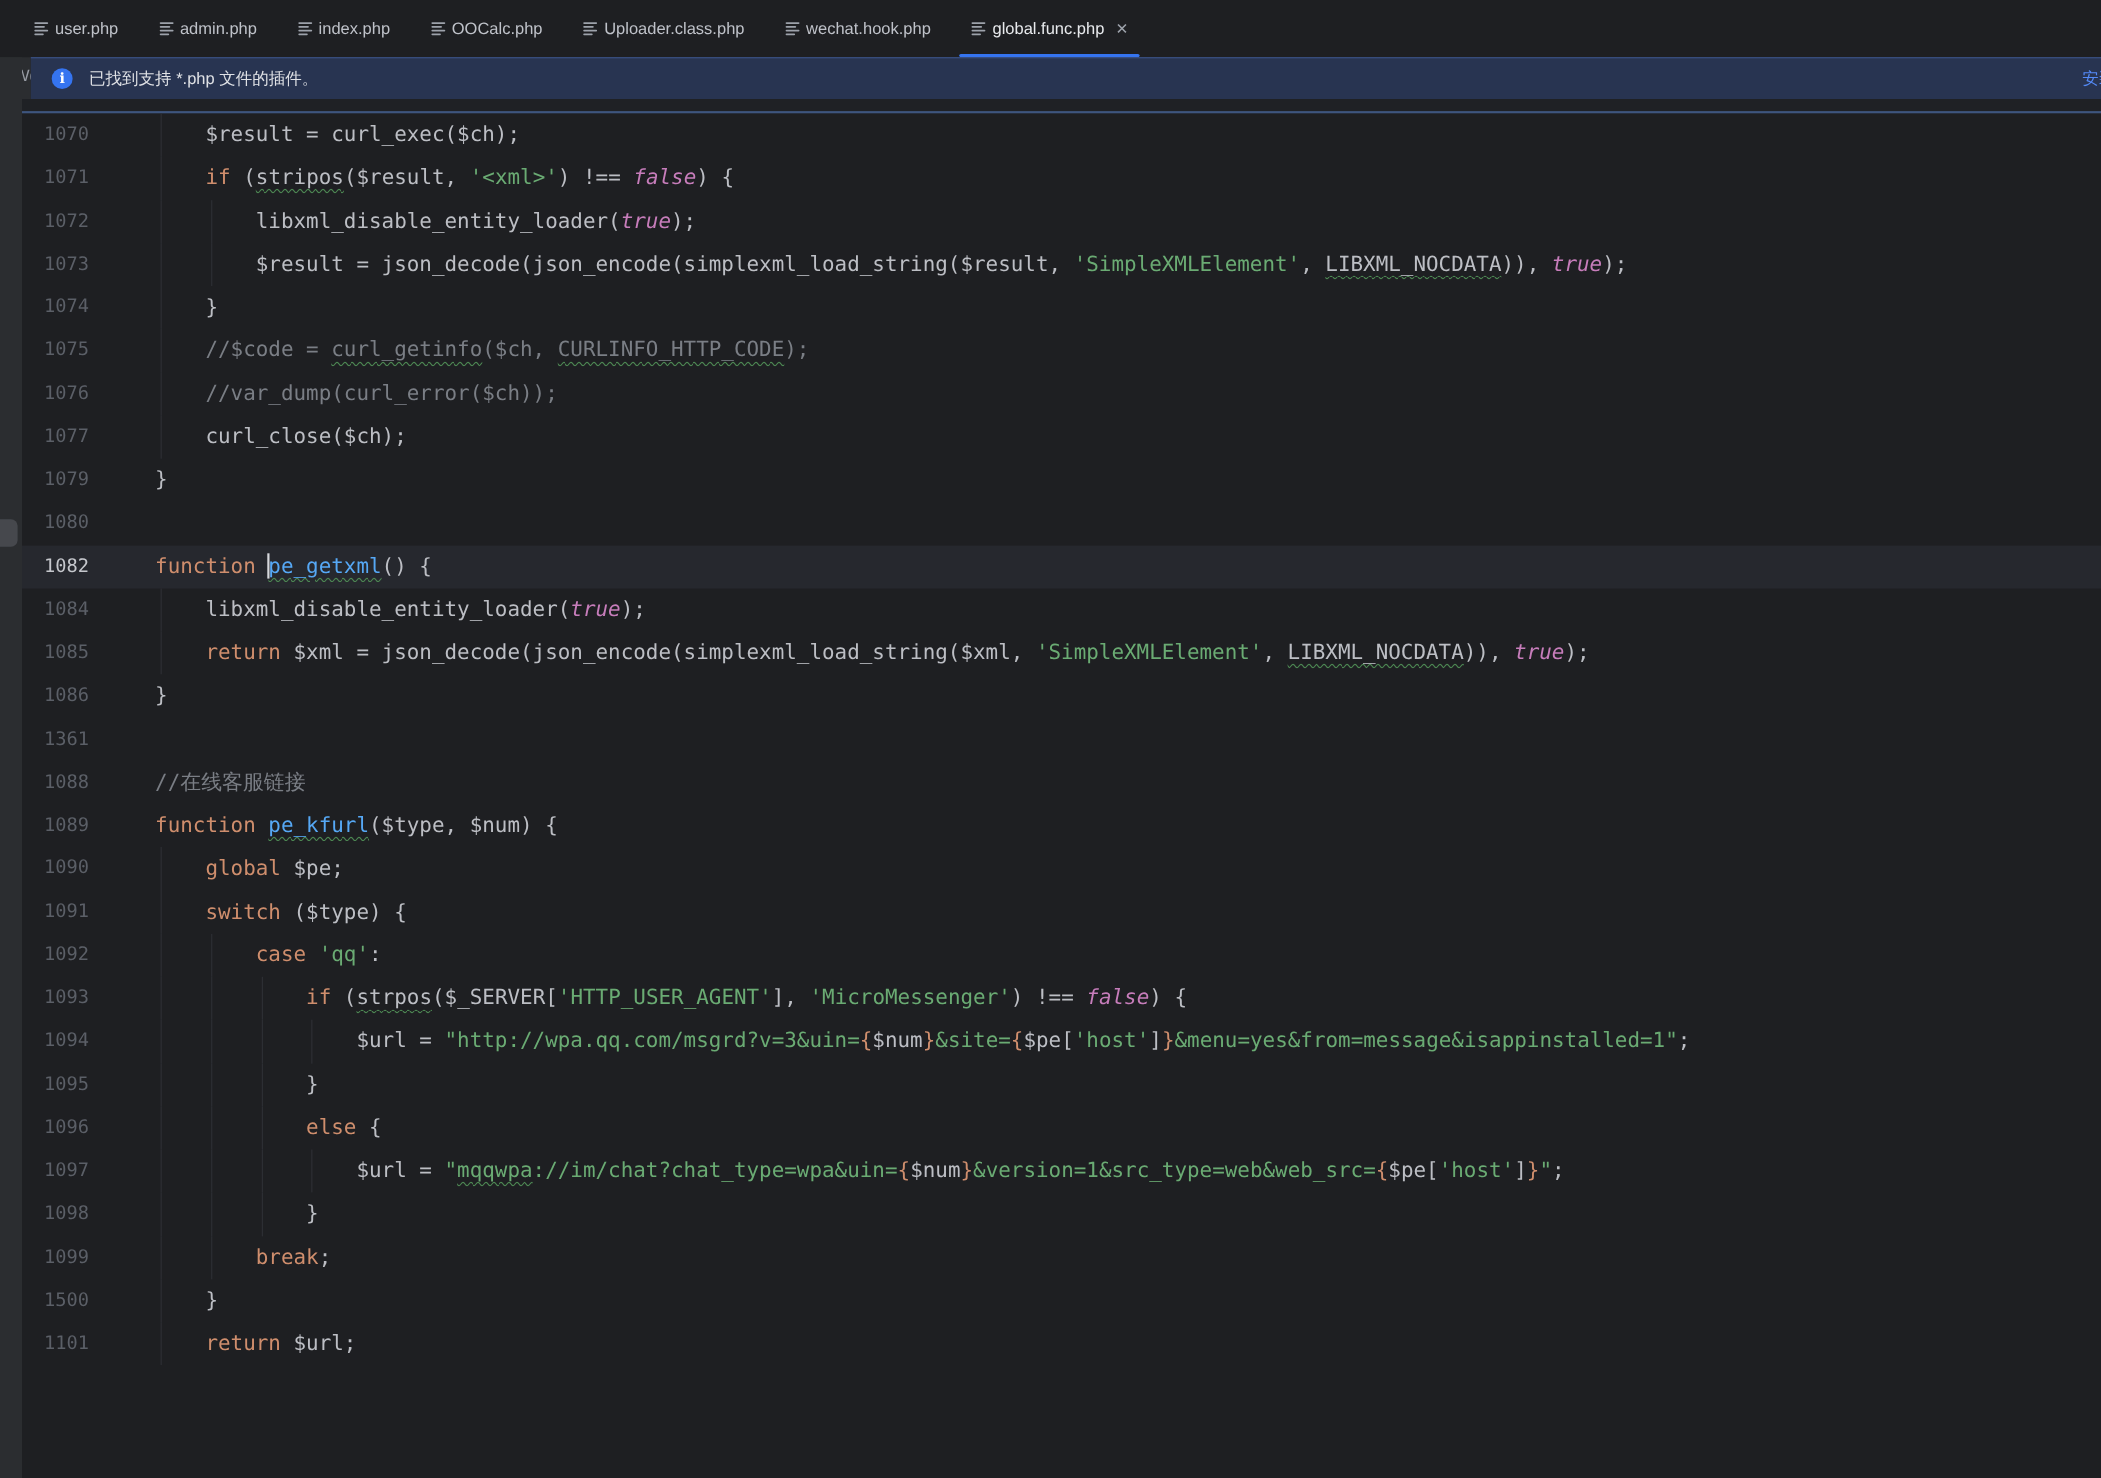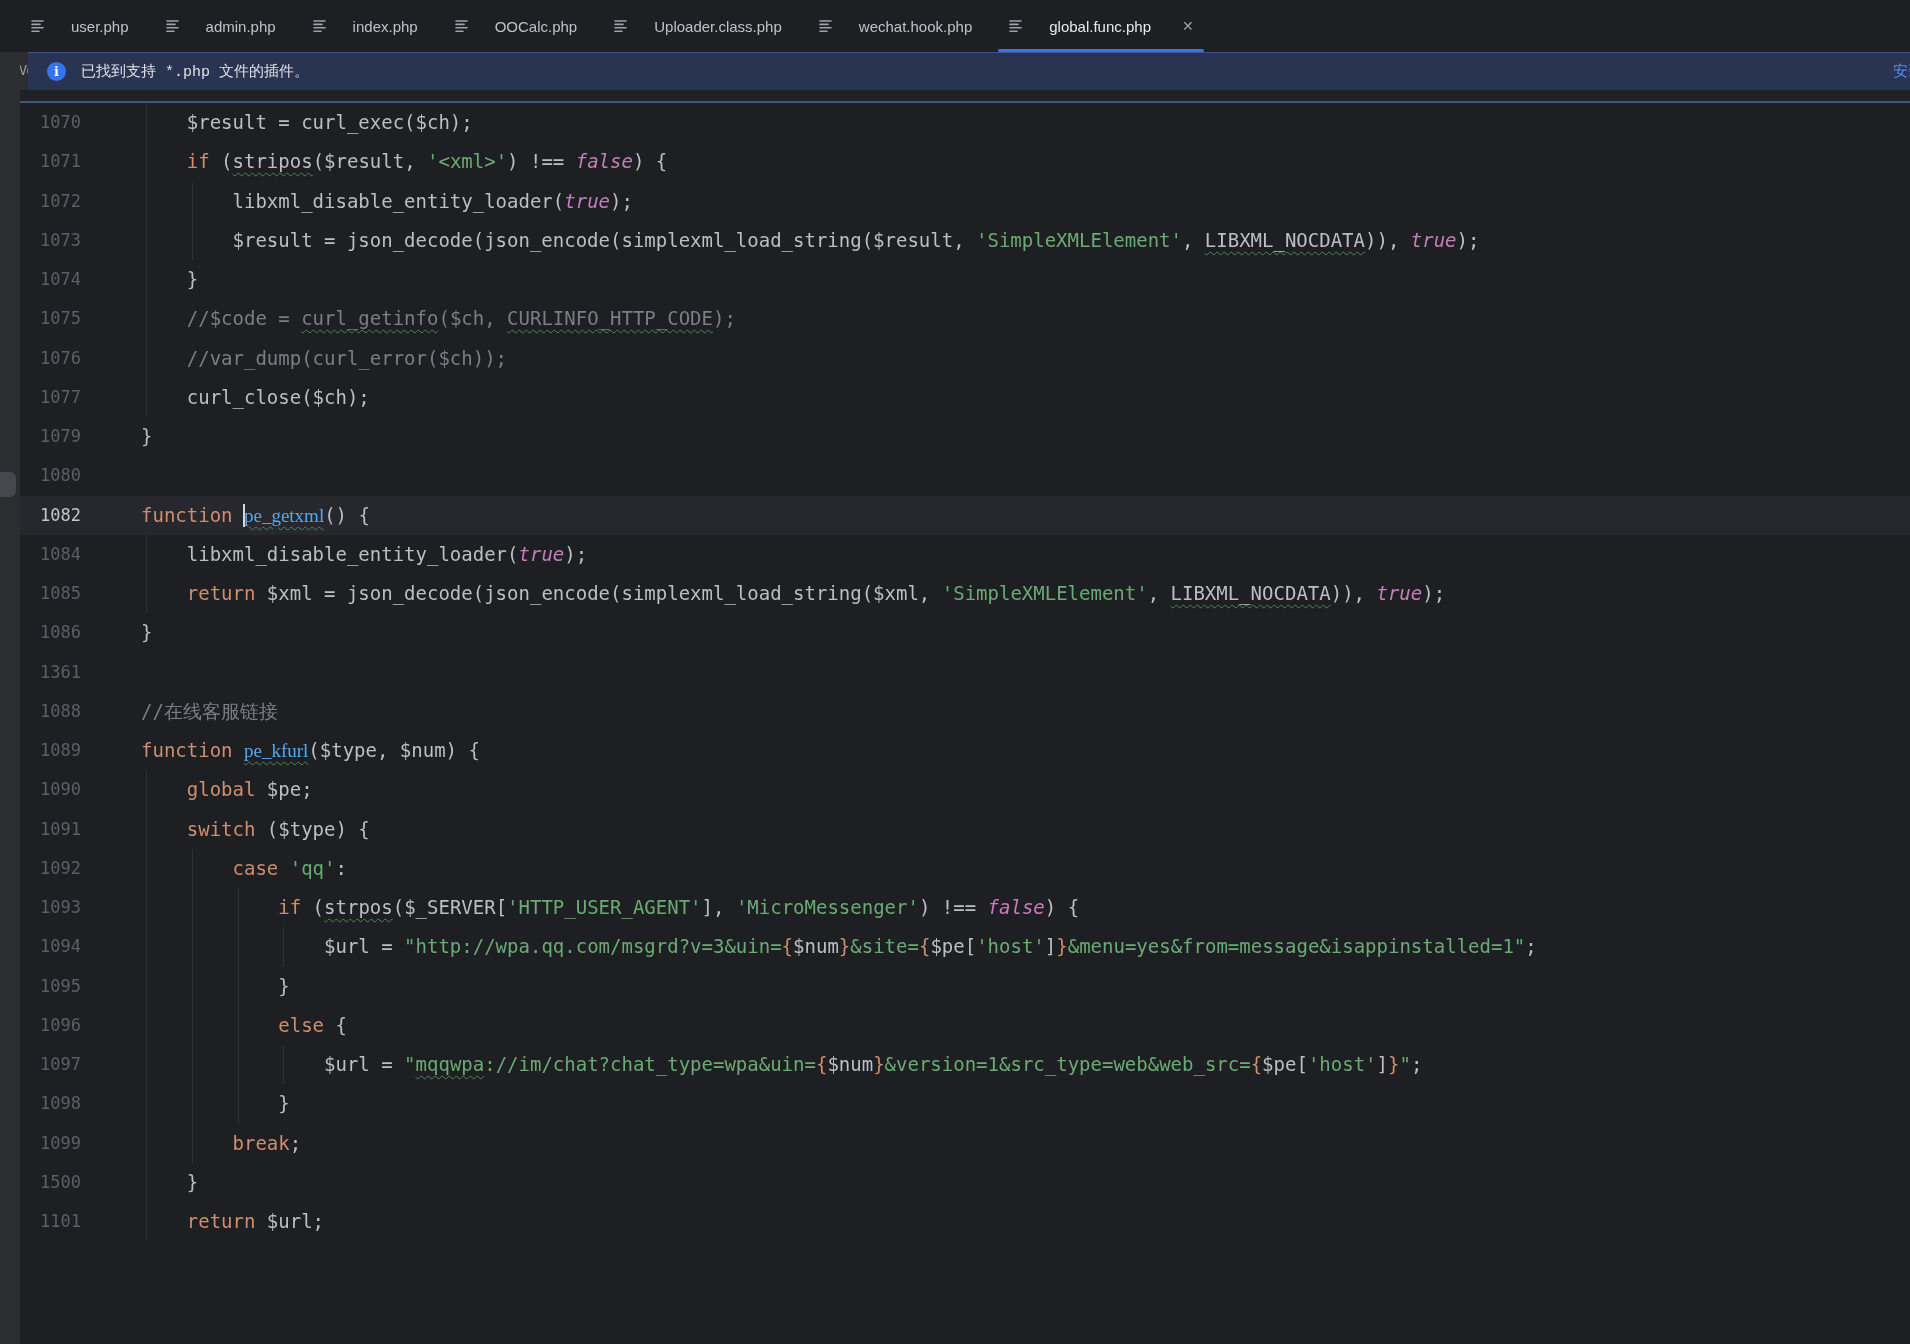"user.php" .tab { gap: 25px -> 4px }
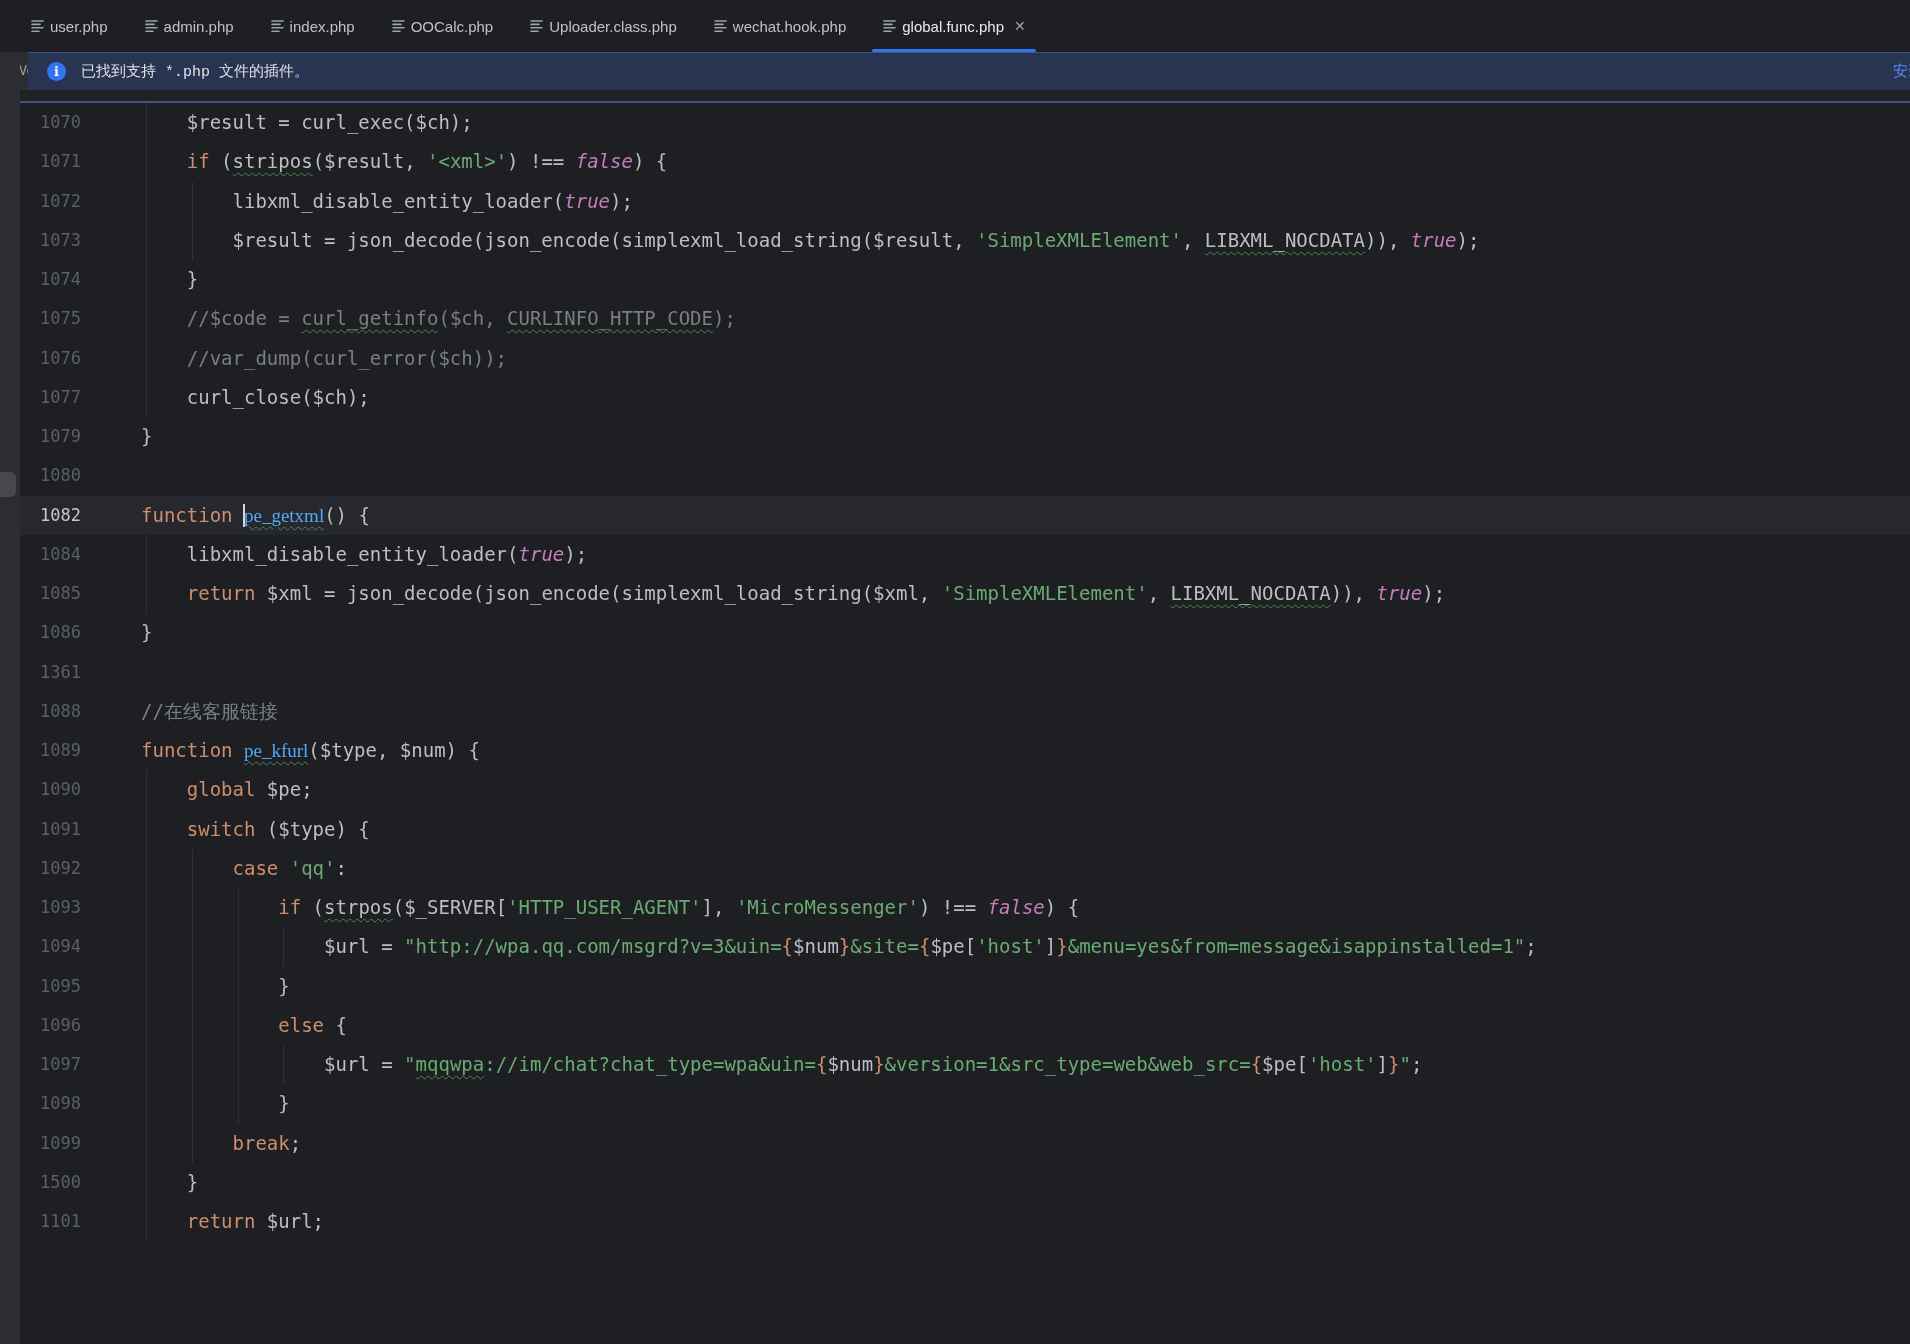"已找到支持 *.php 文件的插件。" .banner-msg { font-family: Liberation Mono, monospace -> none }
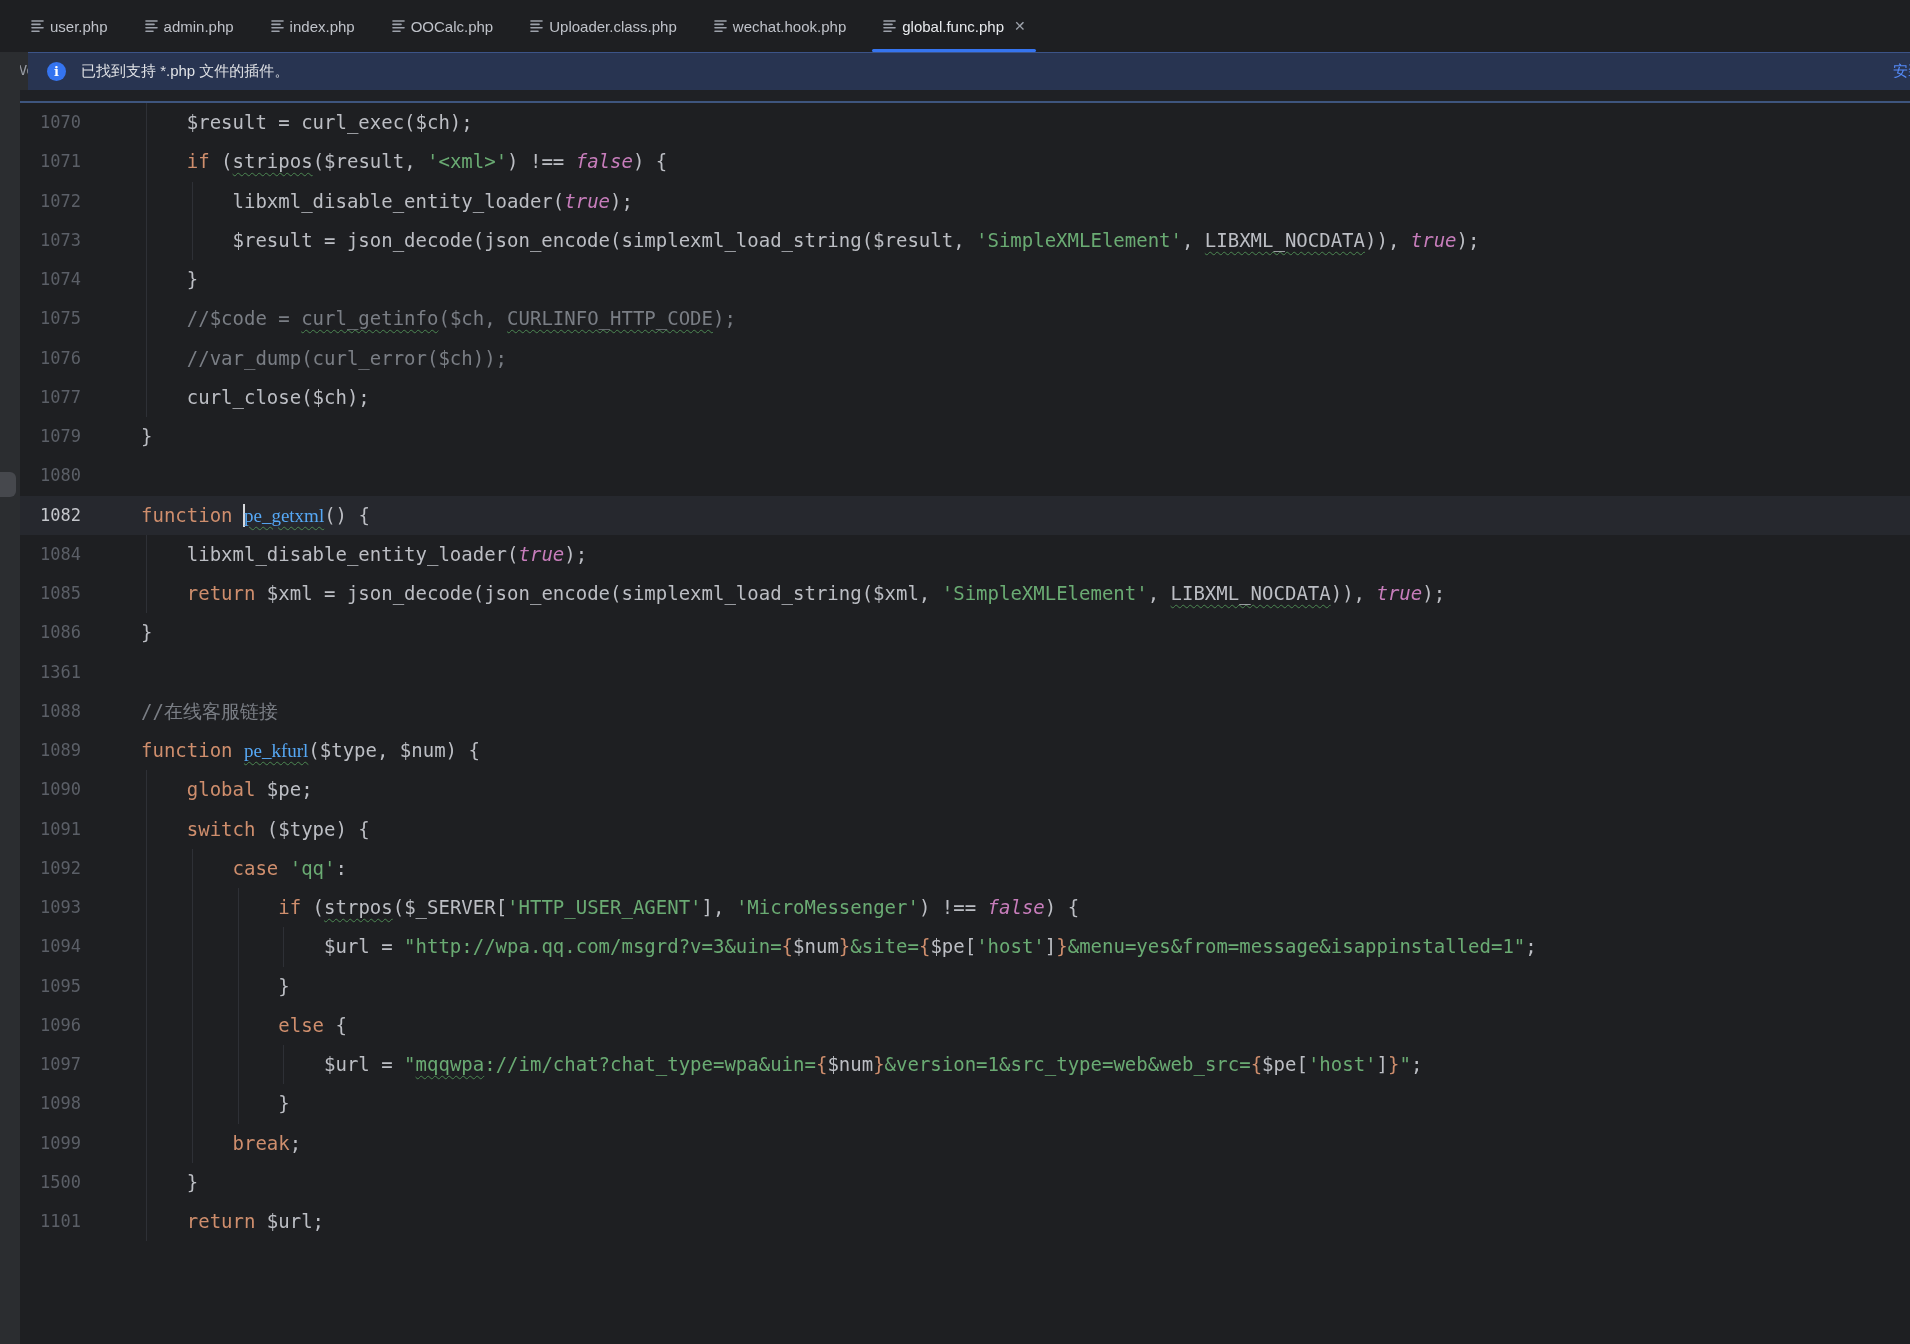"pe_getxml" .seg-f { font-family: Liberation Serif, serif -> none }
